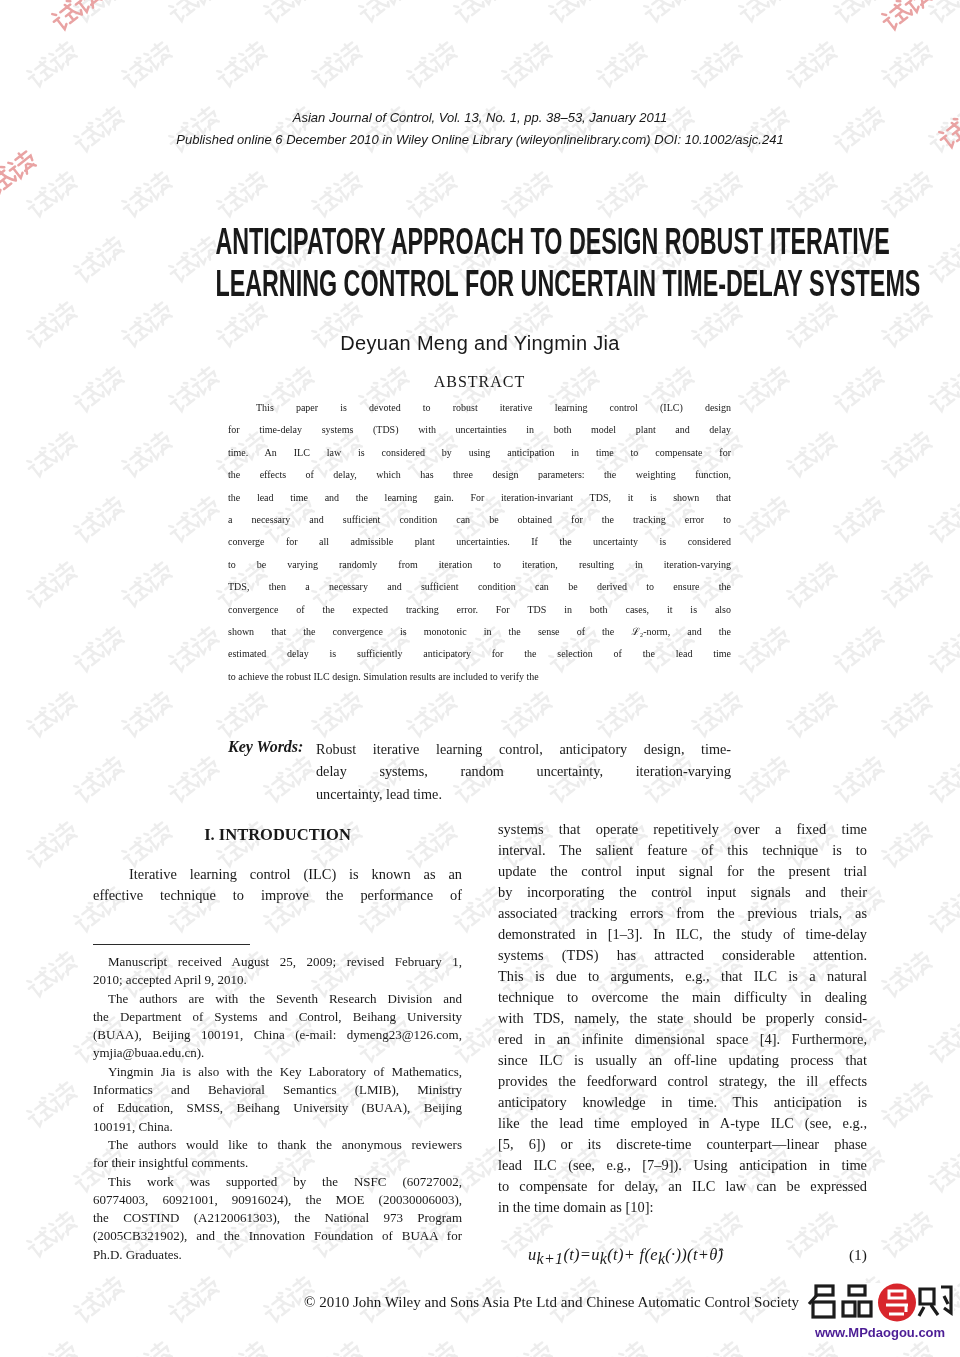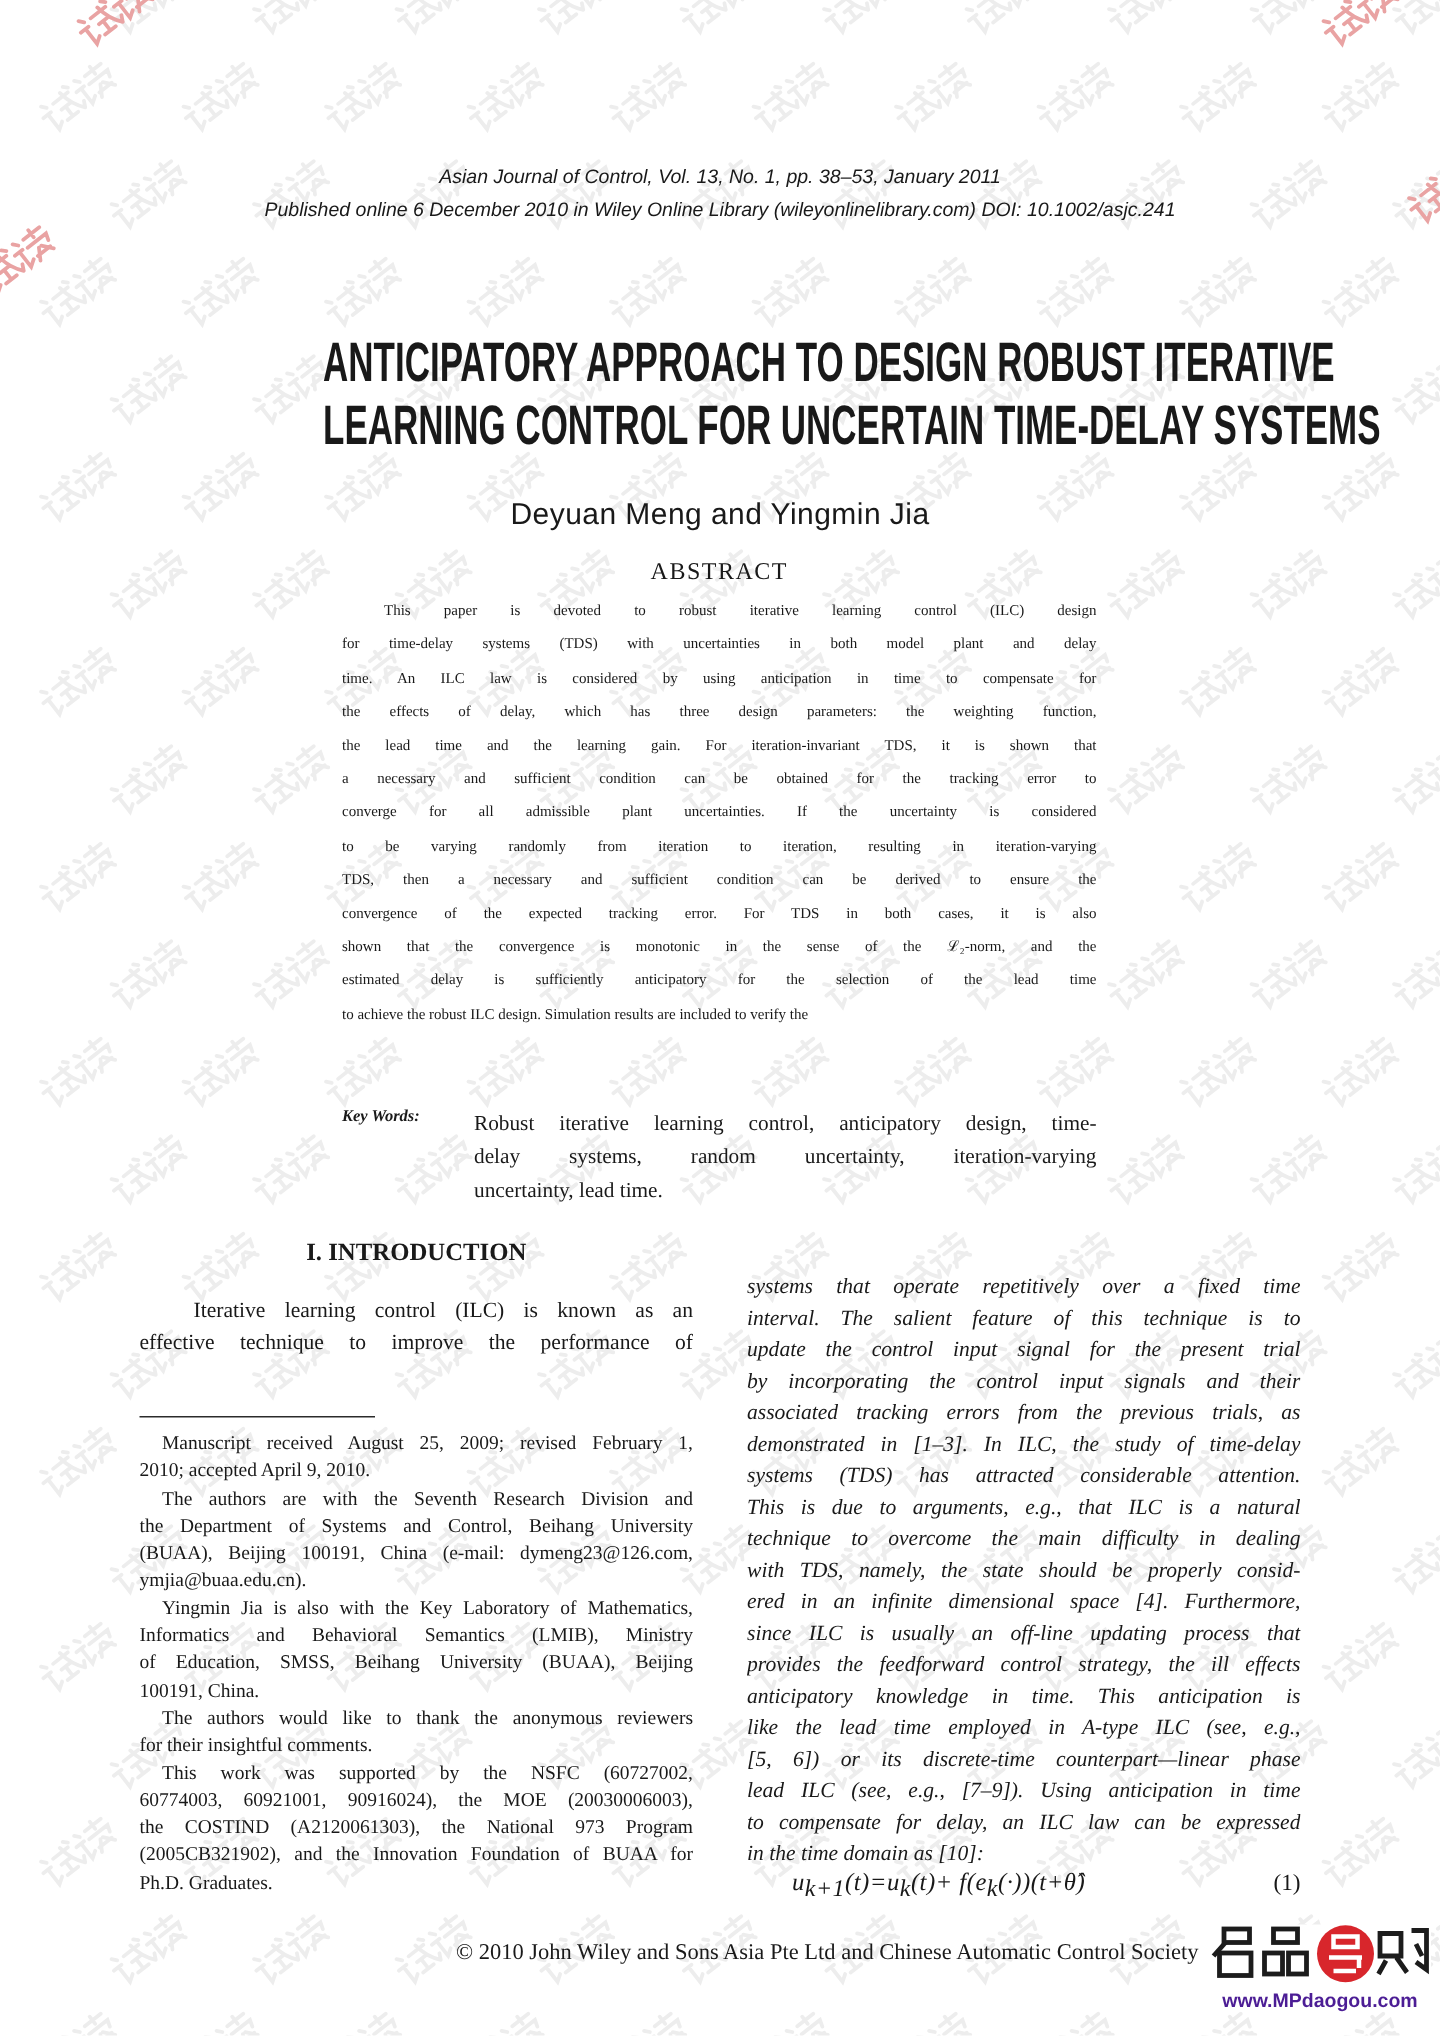"Key Words:" .kw-label { font-size: 11px -> 16px }
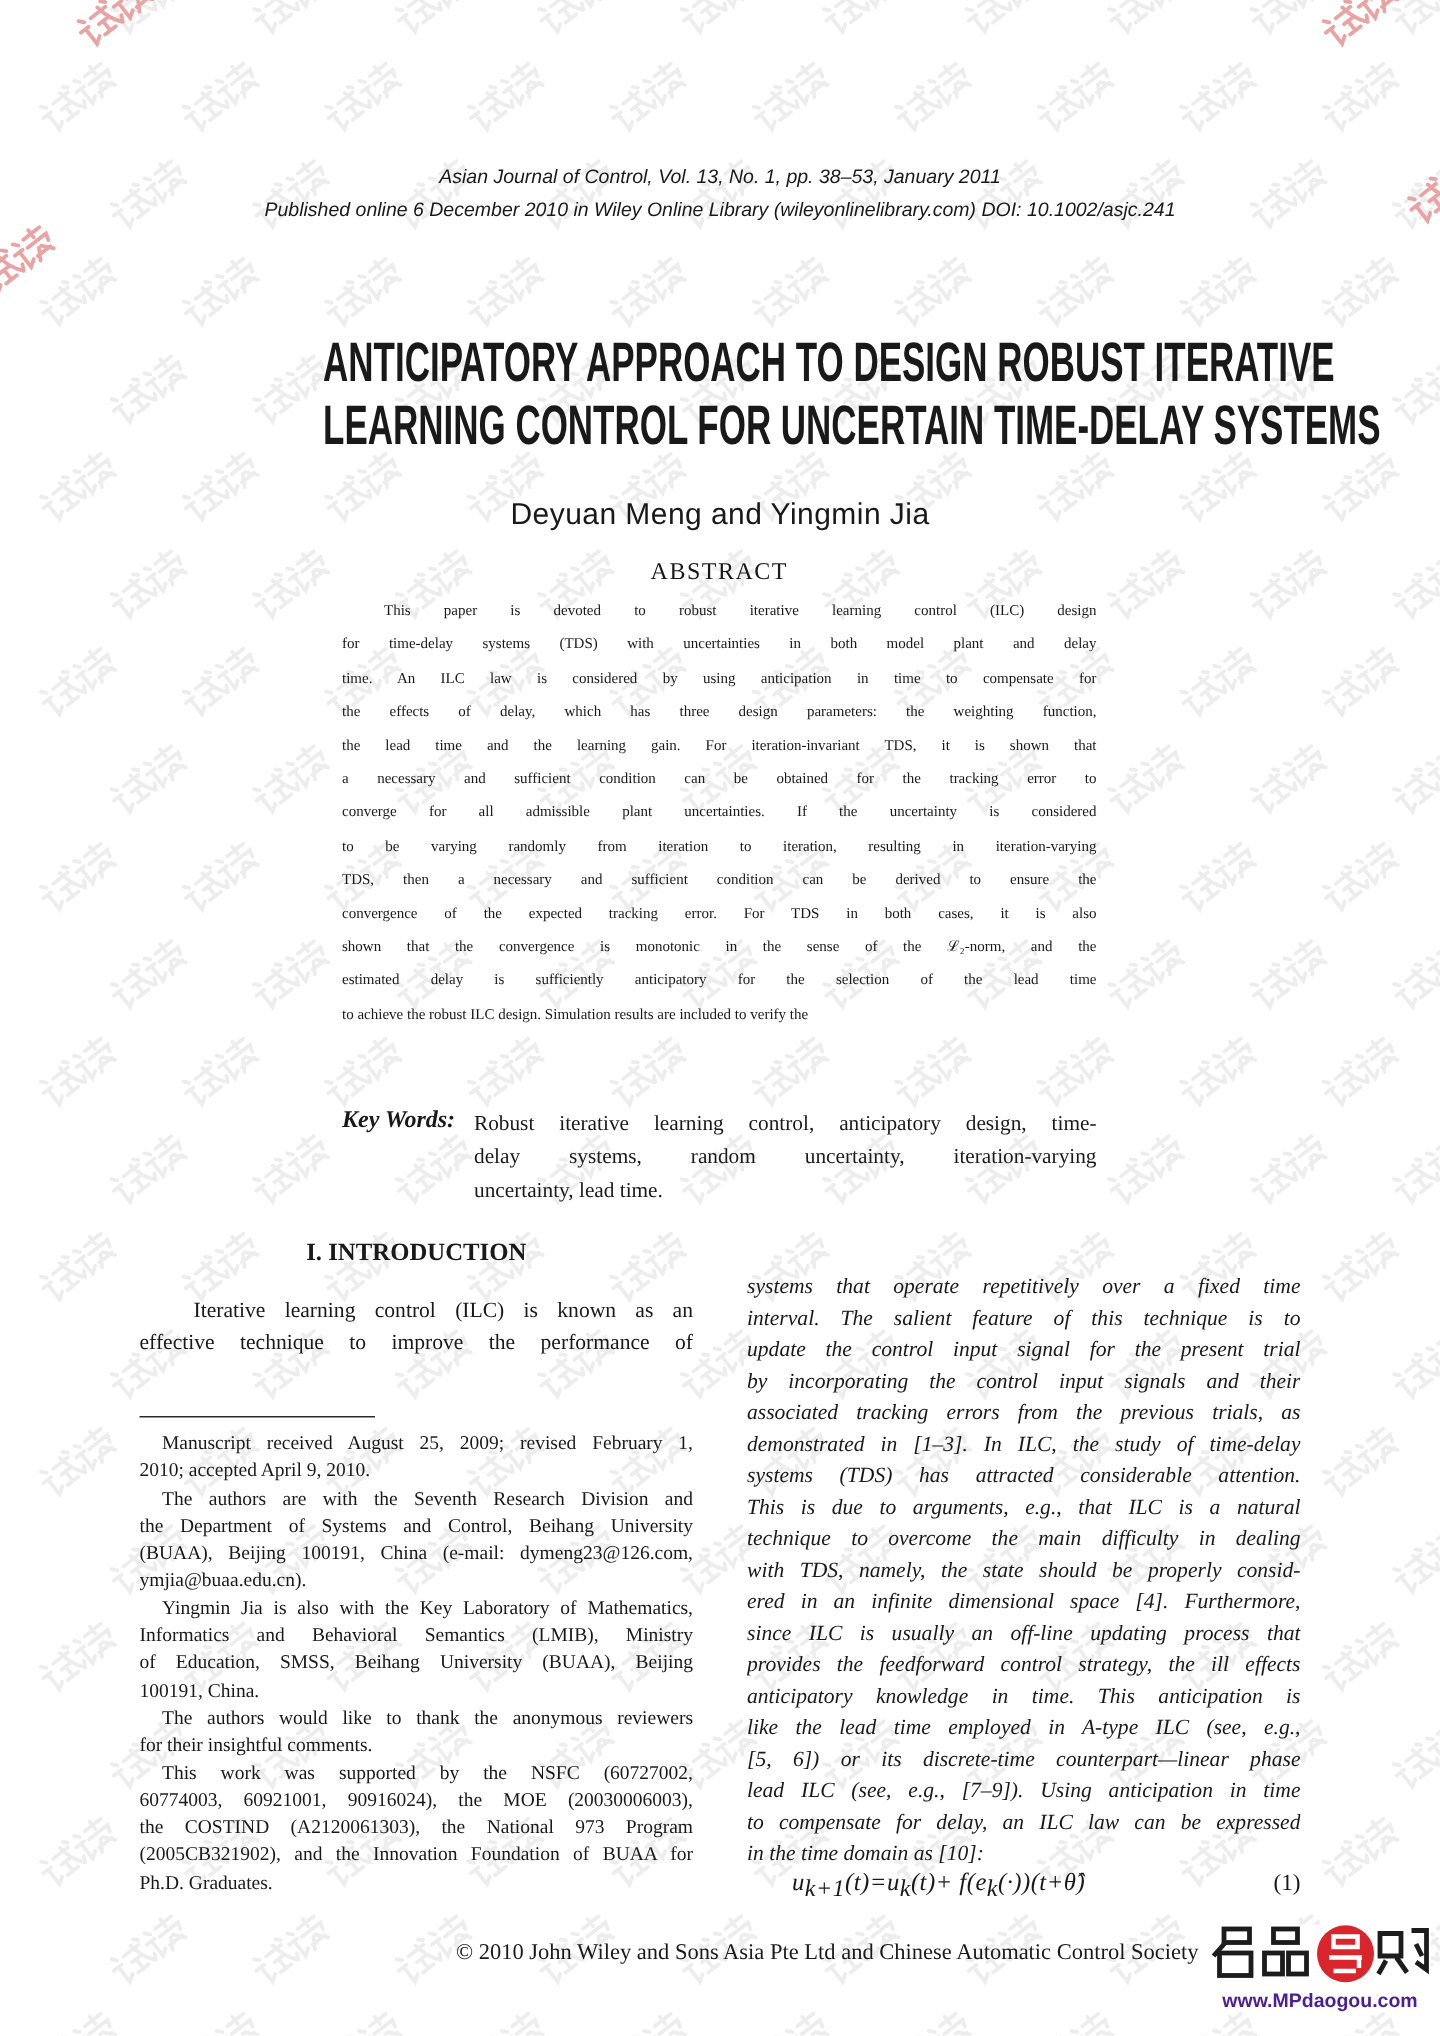"systems that operate repetitively over" .col-right { font-style: italic -> none; top: 848px -> 819px }
